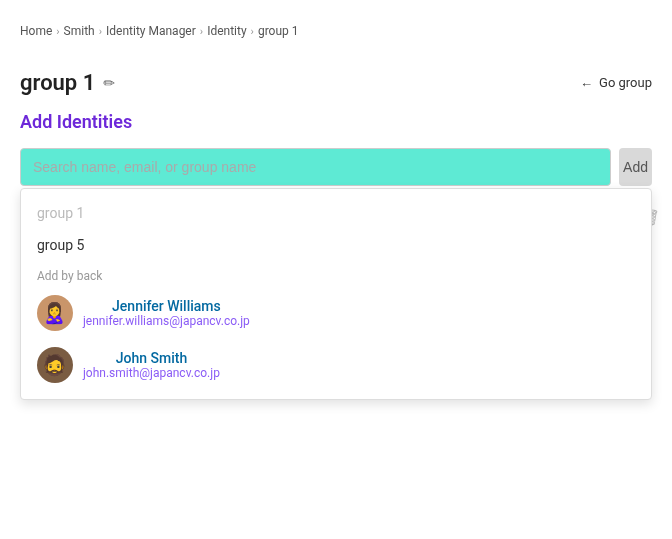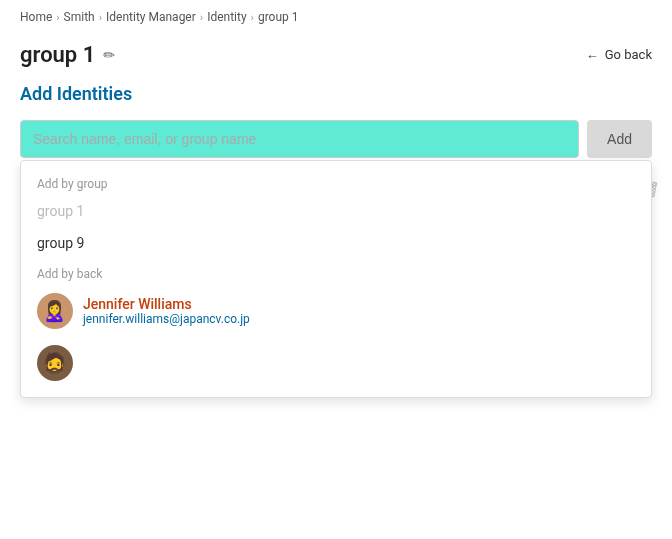"Home" .breadcrumb { padding: 10px 20px -> 24px 20px }
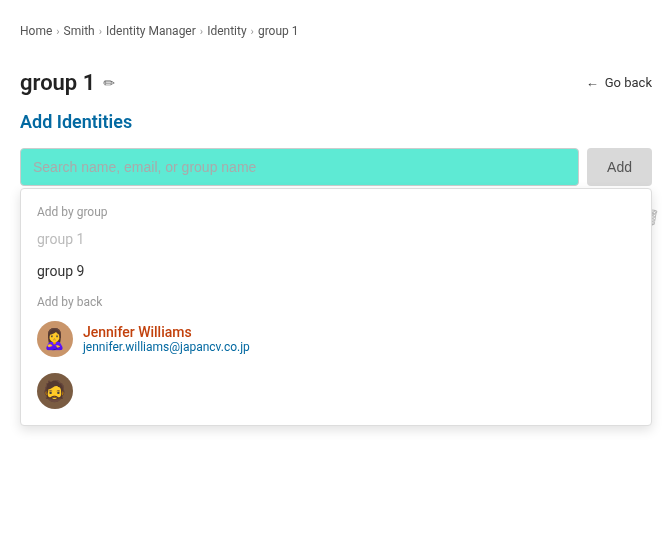"Go back" span { text: back -> group }
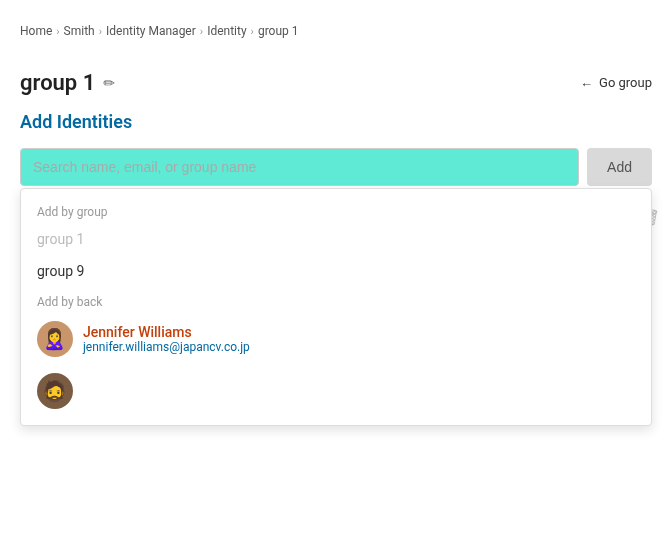"Add Identities" .section-title { color: #0369a1 -> #6d28d9 }
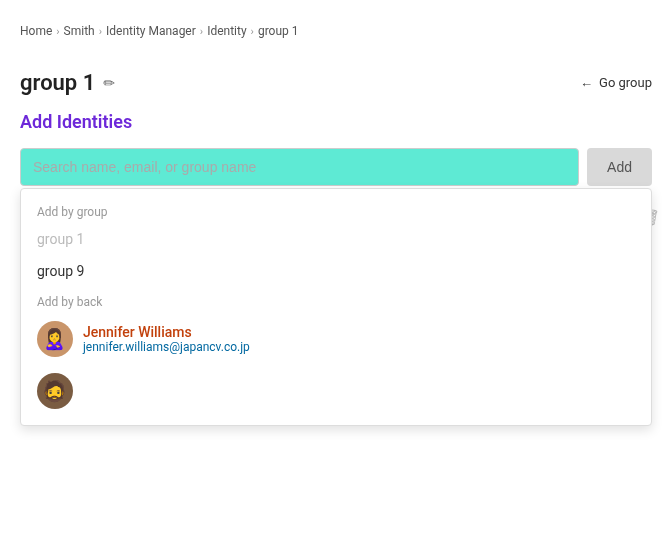"Add" .add-button { padding: 10px 20px -> 10px 4px }
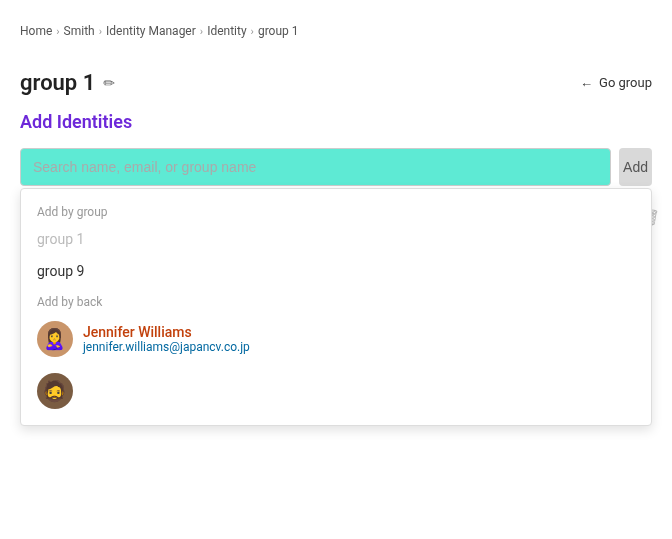"Add by group" div.dropdown-section-label { html: <div>Add by group</div> -> none }
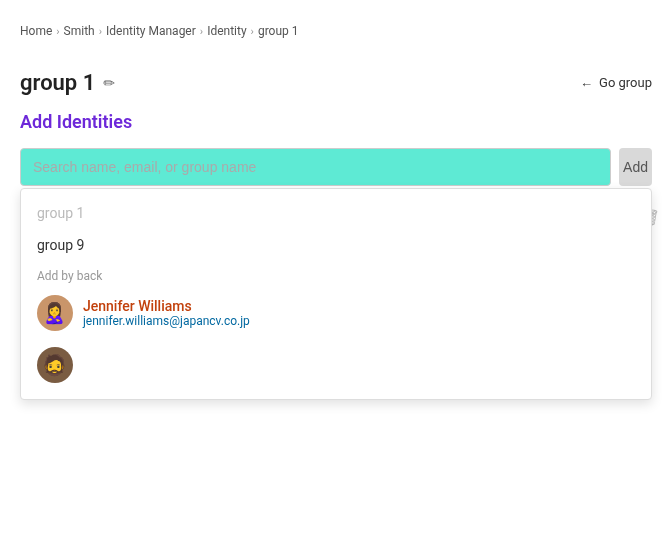"group 9" span.group-item-text { text: 9 -> 5 }
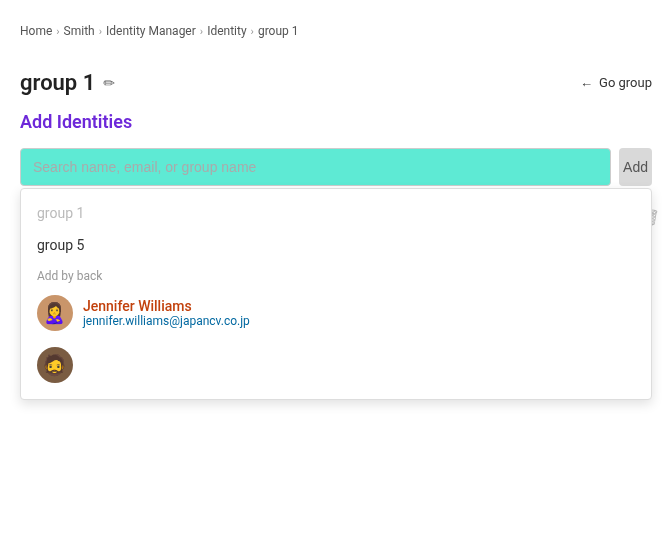"Jennifer Williams" .user-info .user-name { color: #c2410c -> #0369a1; text-align: none -> center }
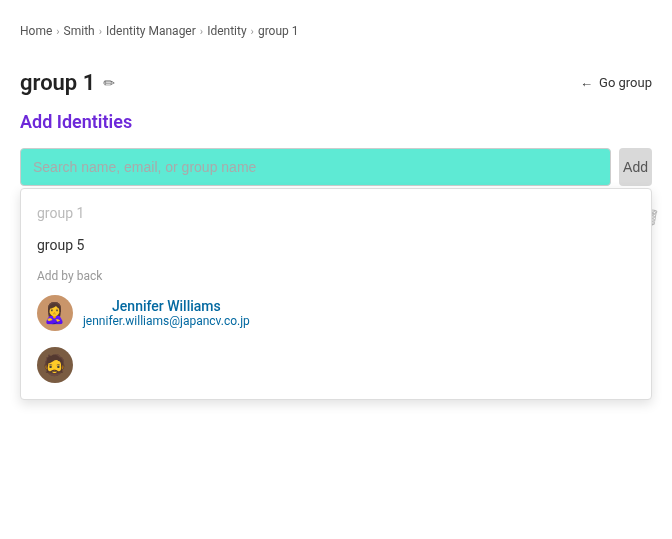"jennifer.williams@japancv.co.jp" .user-info .user-email { color: #0369a1 -> #8b5cf6 }
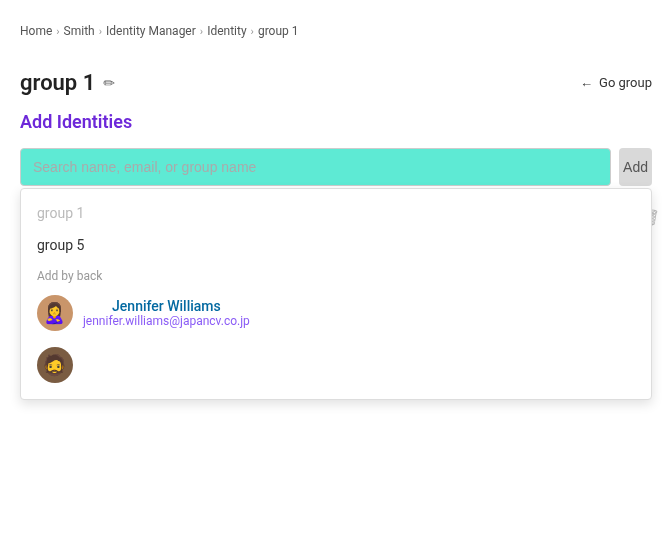"John Smith" div.user-info { html: none -> <div> <div>John Smith</div> <div>john.smith@japancv.co.jp</div> </div> }
